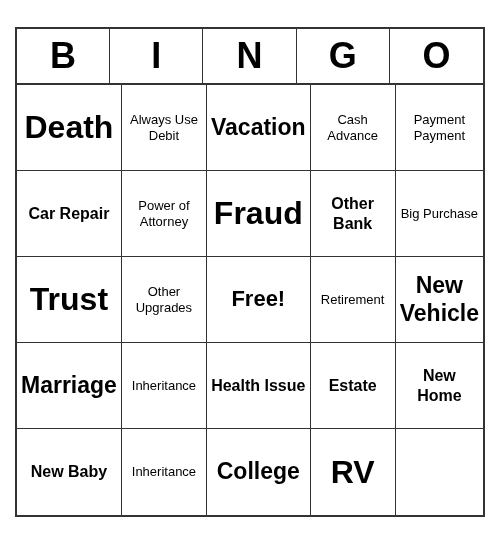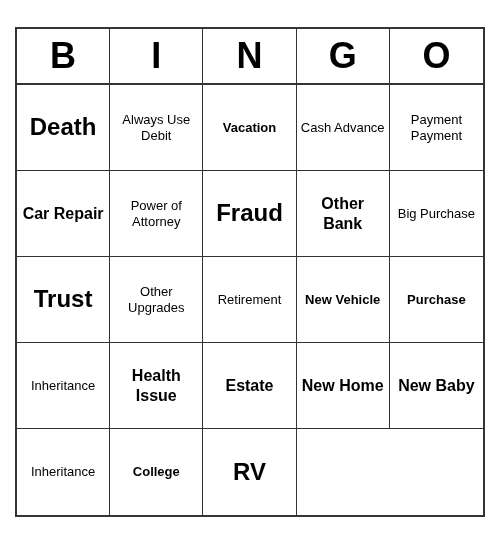"Death" .bingo-cell span.xlarge { font-size: 24px -> 32px }
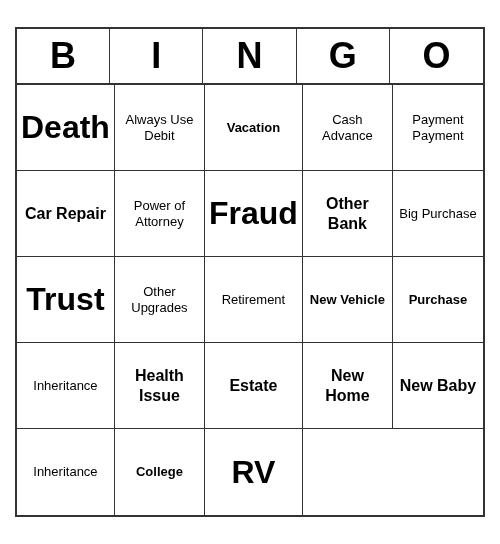"Vacation" .bingo-cell span.medium { font-size: 13px -> 23px }
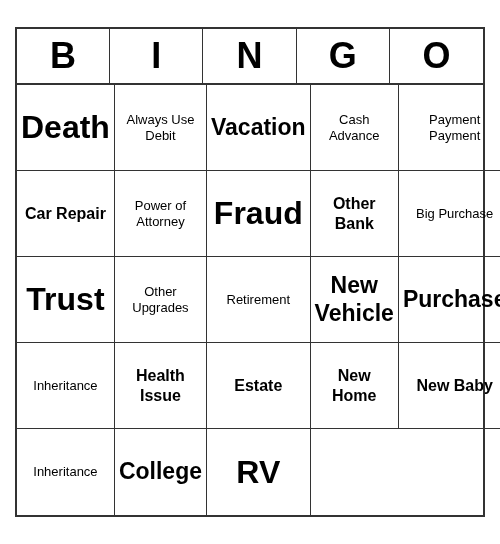"Free!" div.bingo-cell { html: none -> <div> <span>Free!</span> </div> }
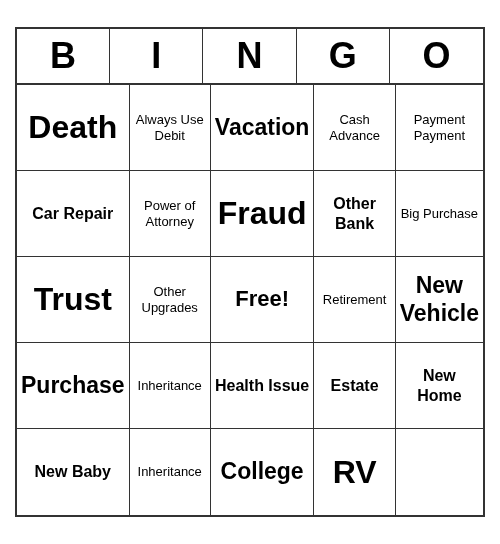"Purchase" span.medium { text: Purchase -> Marriage }
